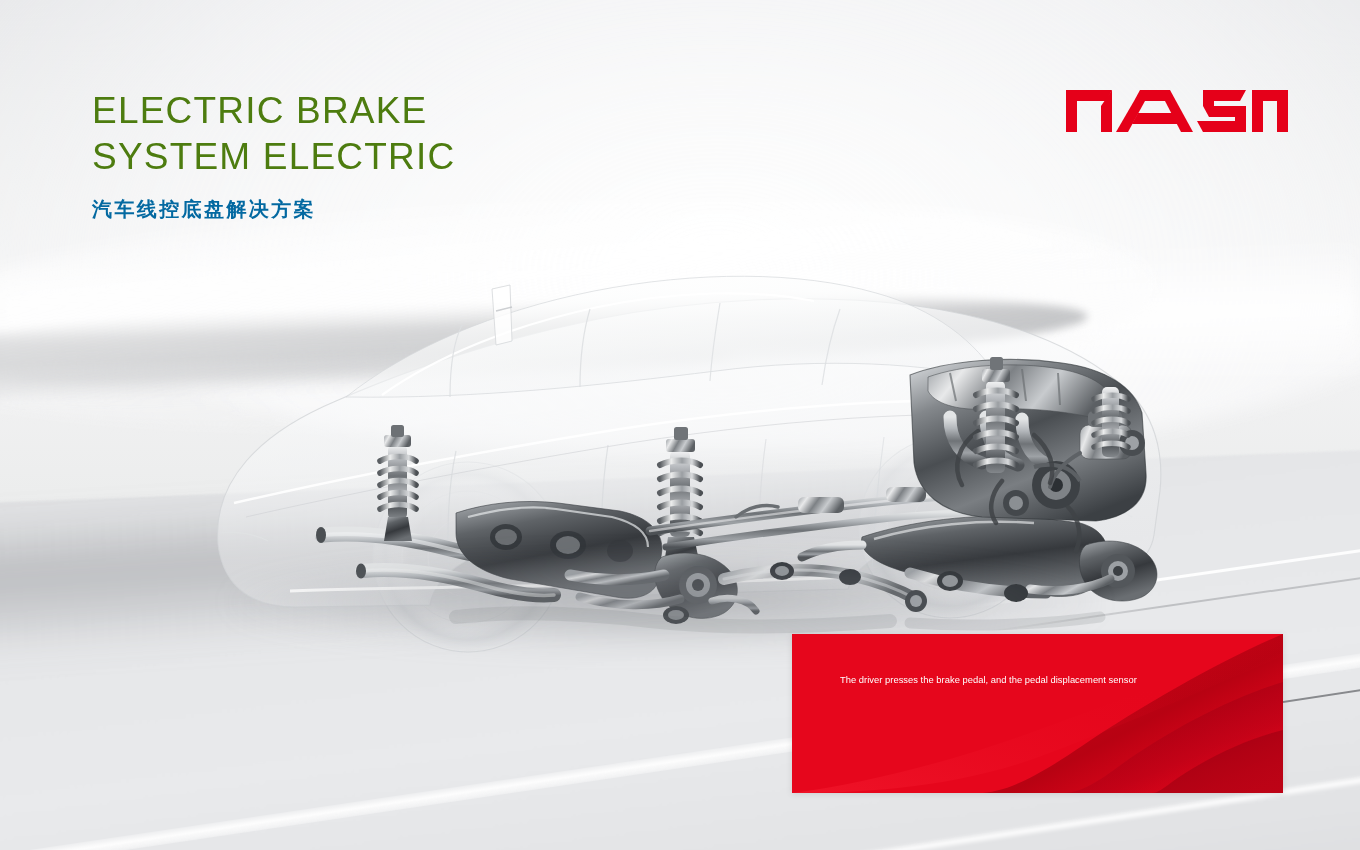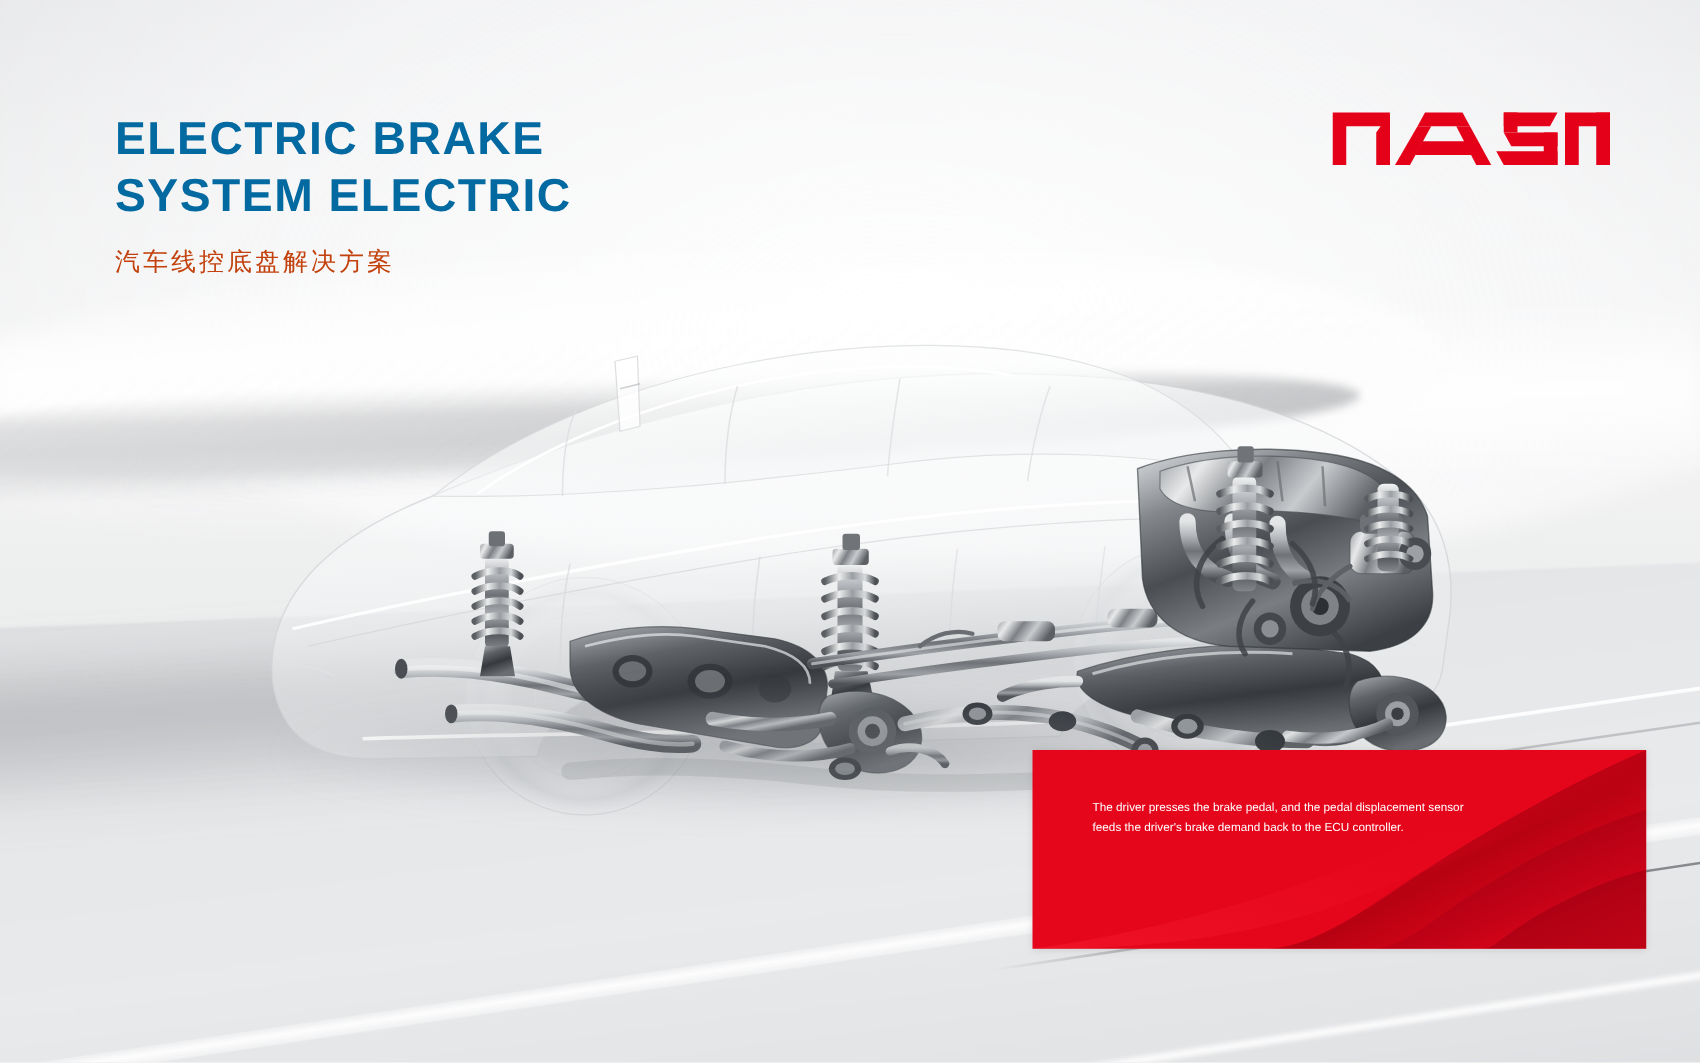"ELECTRIC BRAKE" .title-line { color: #0369a1 -> #4d7c0f; font-weight: 700 -> 400 }
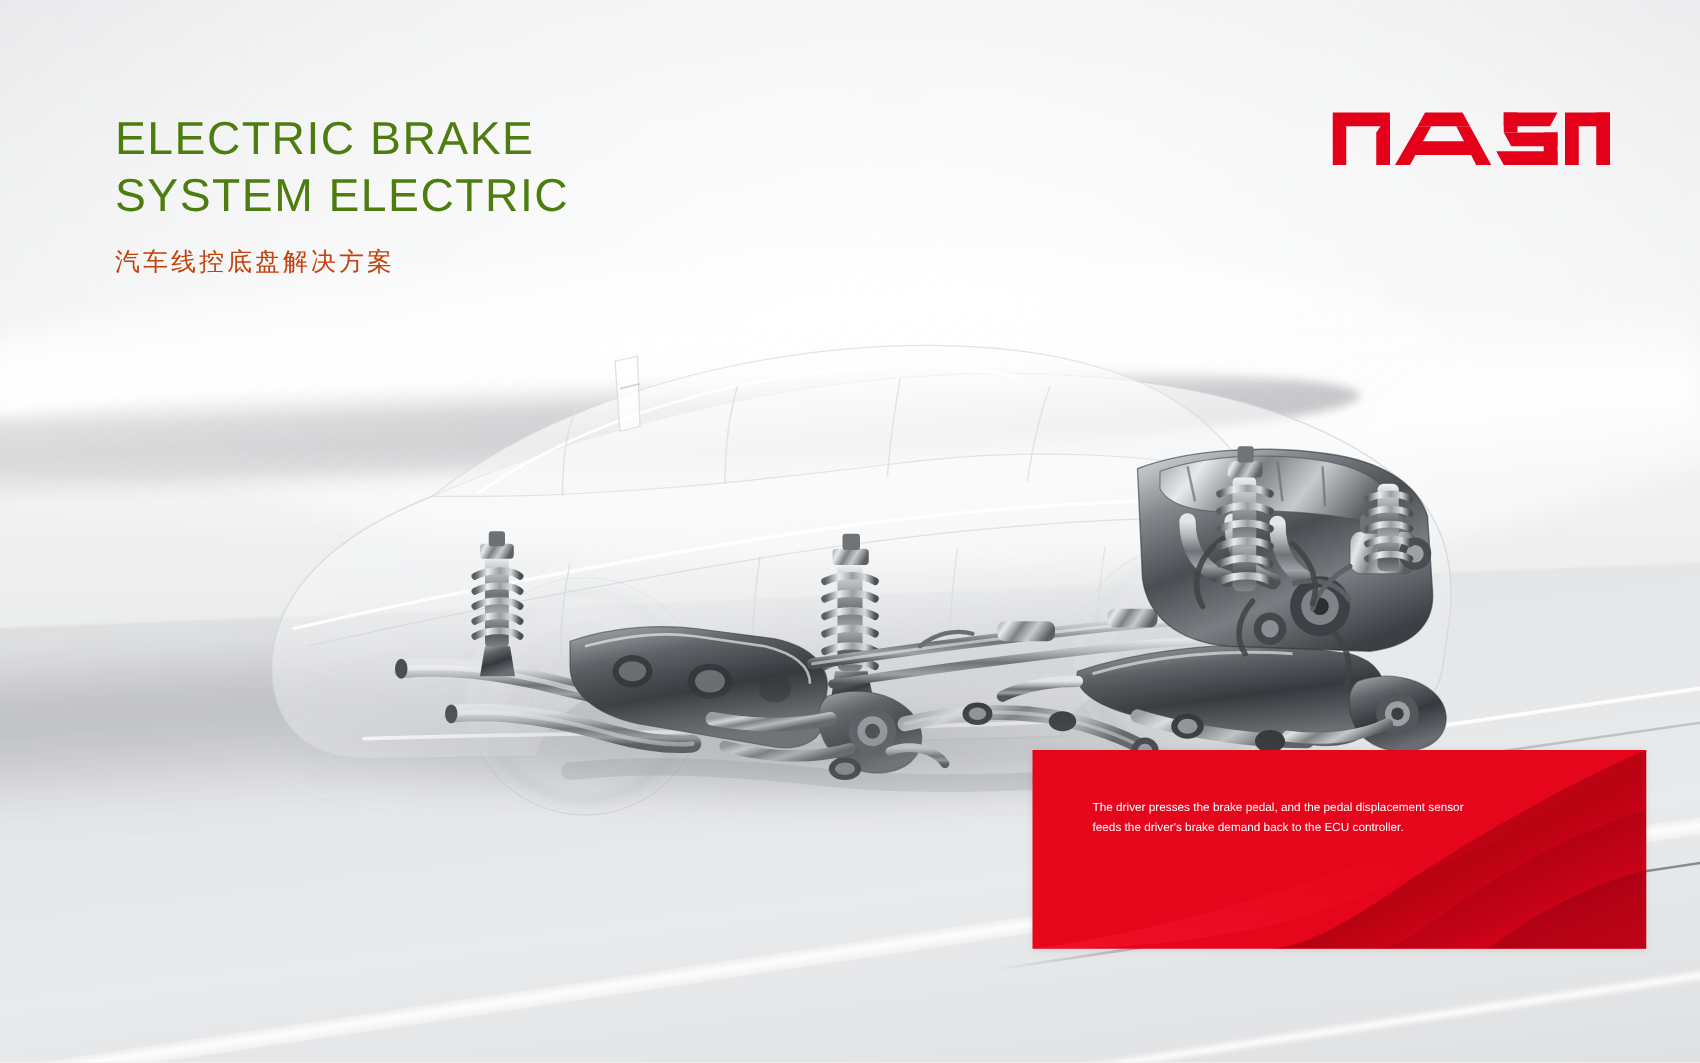"汽车线控底盘解决方案" .subtitle-cn { color: #c2410c -> #0369a1; font-weight: 400 -> 700 }
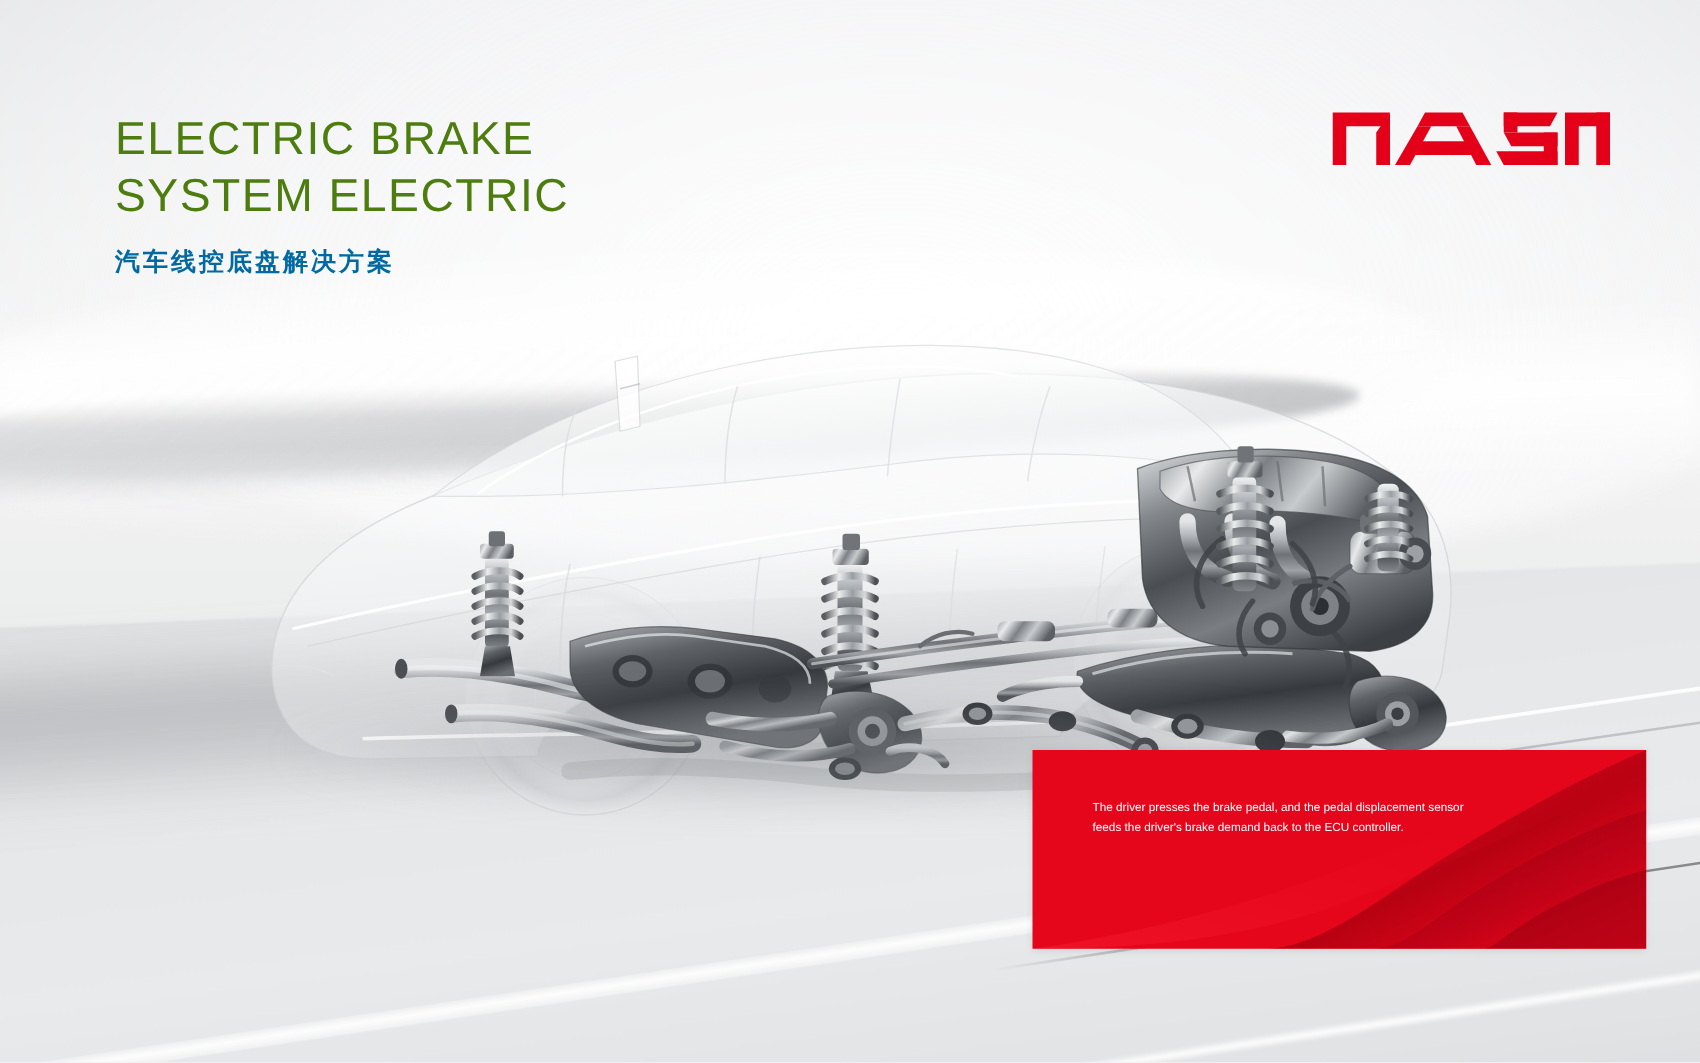"The driver presses the brake" .callout { margin-left: 34px -> none; top: 600px -> 634px }
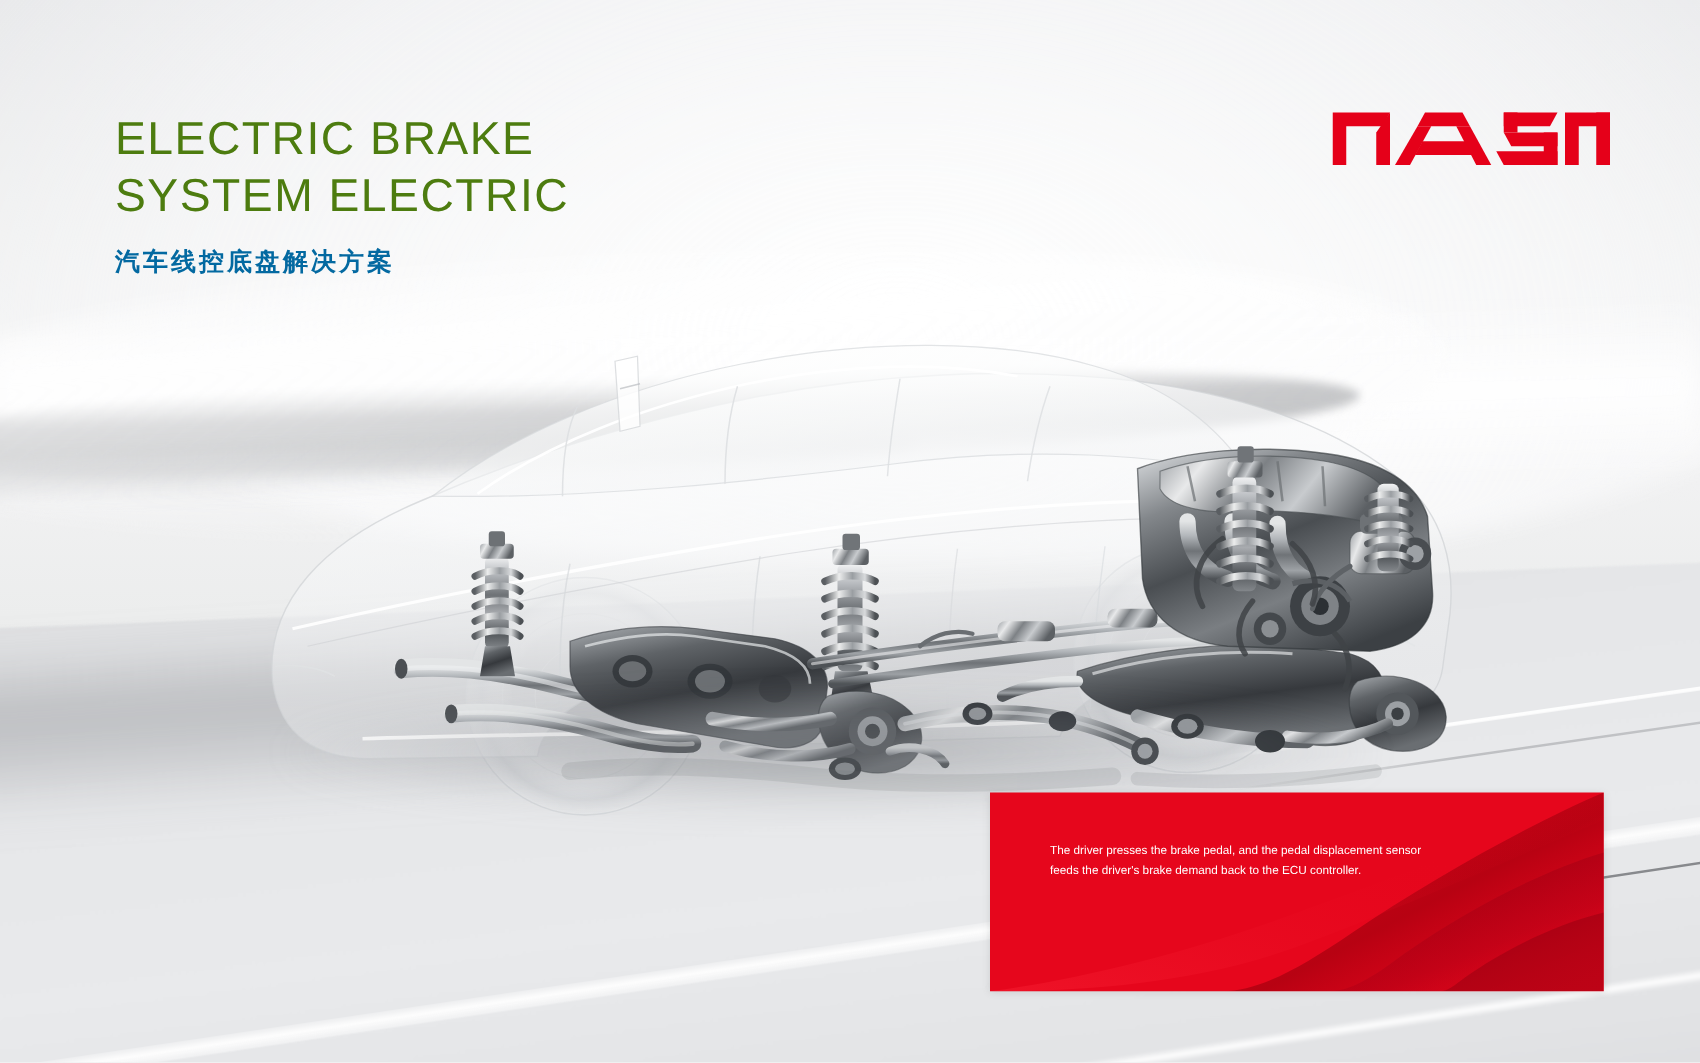"feeds the driver's brake demand" p { html: <p>feeds the driver's brake demand back to the ECU controller.</p> -> none }
